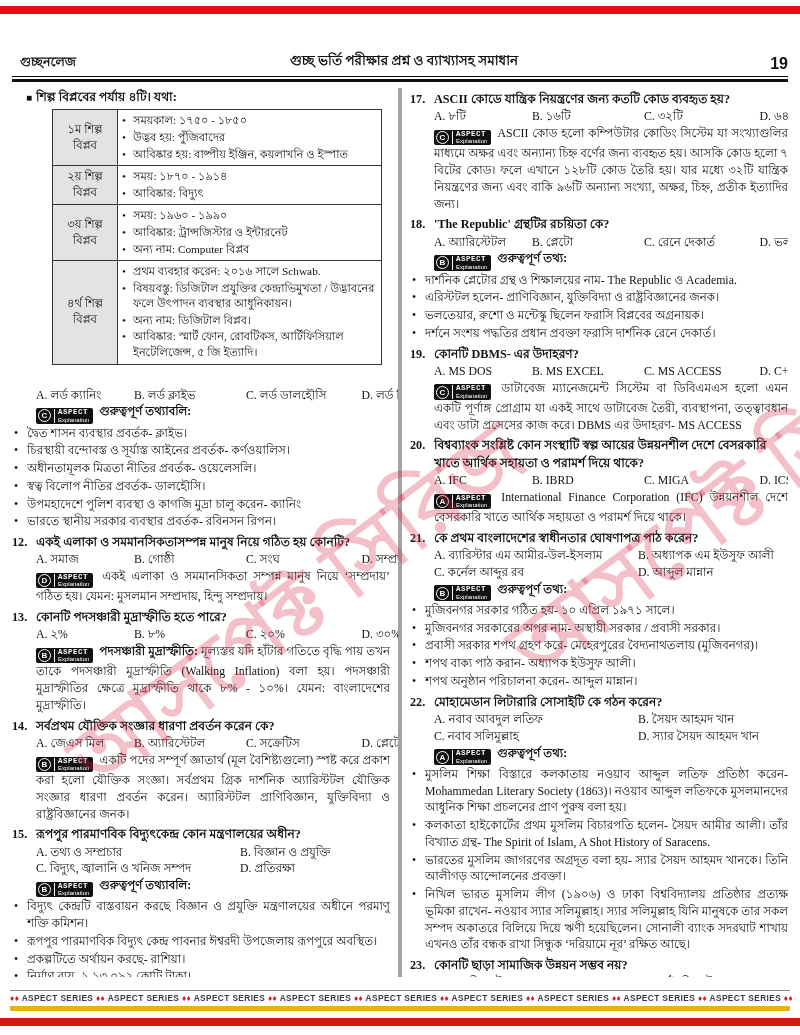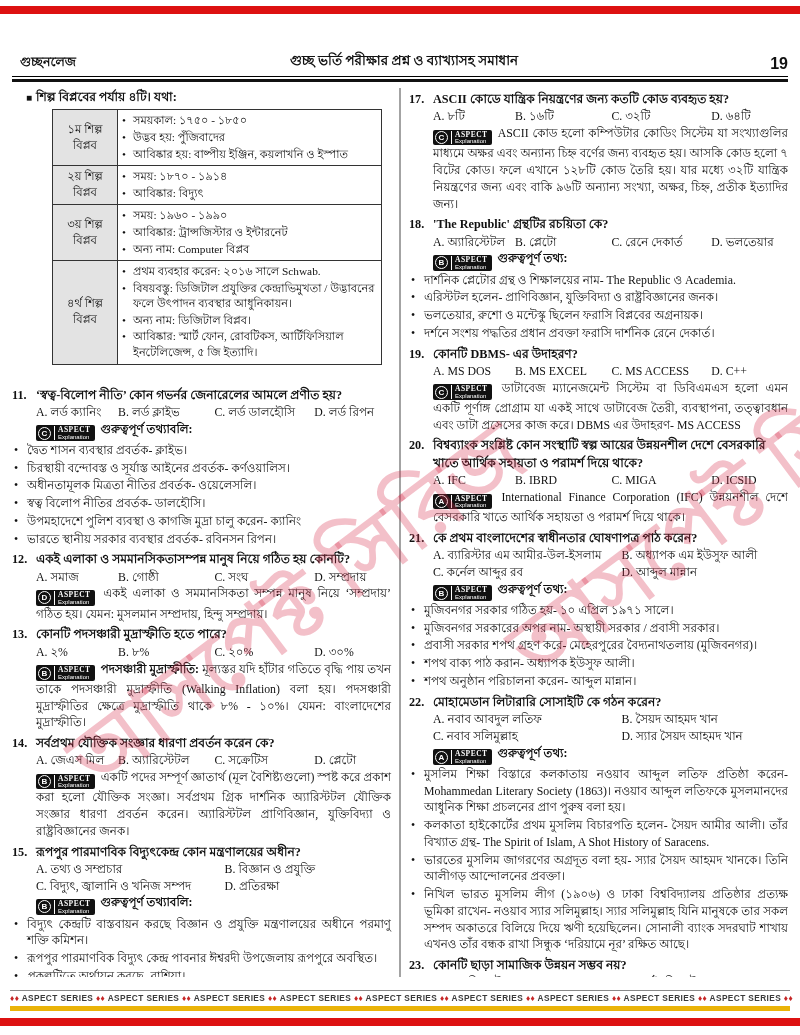"■ শিল্প বিপ্লবের পর্যায় ৪টি।" .col.left { border-right: 2px solid #a3a3a3 -> 4px solid #a3a3a3 }
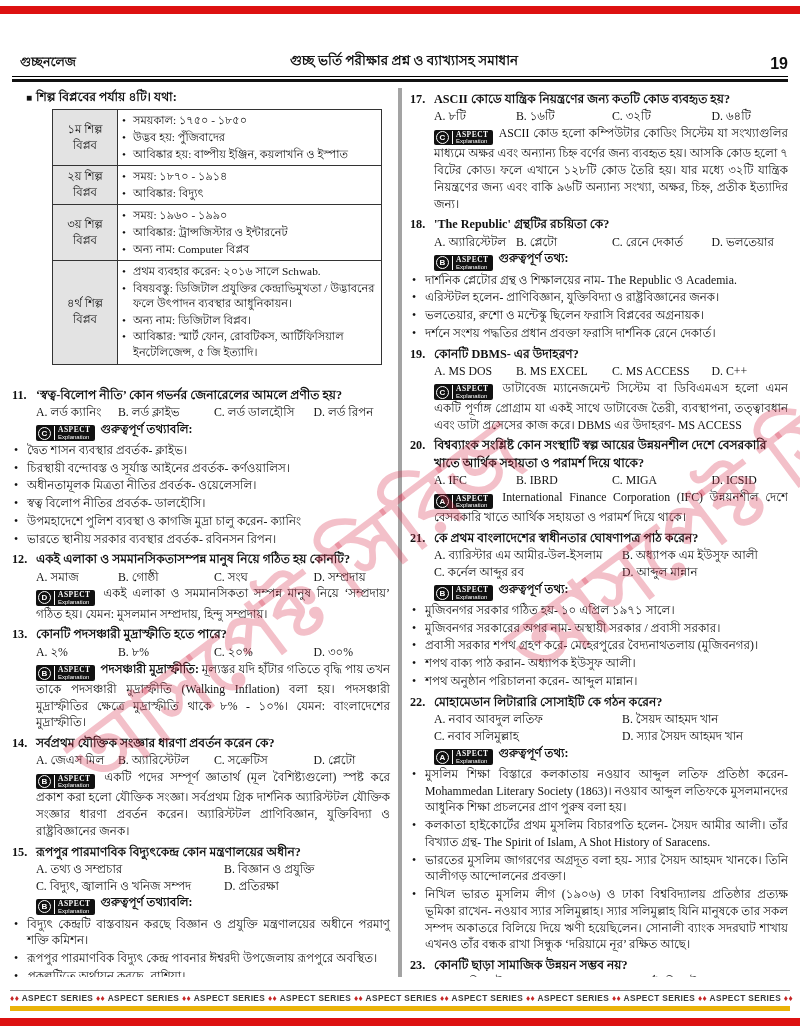"A. ৮টি" .opts { column-gap: 4px -> 20px }
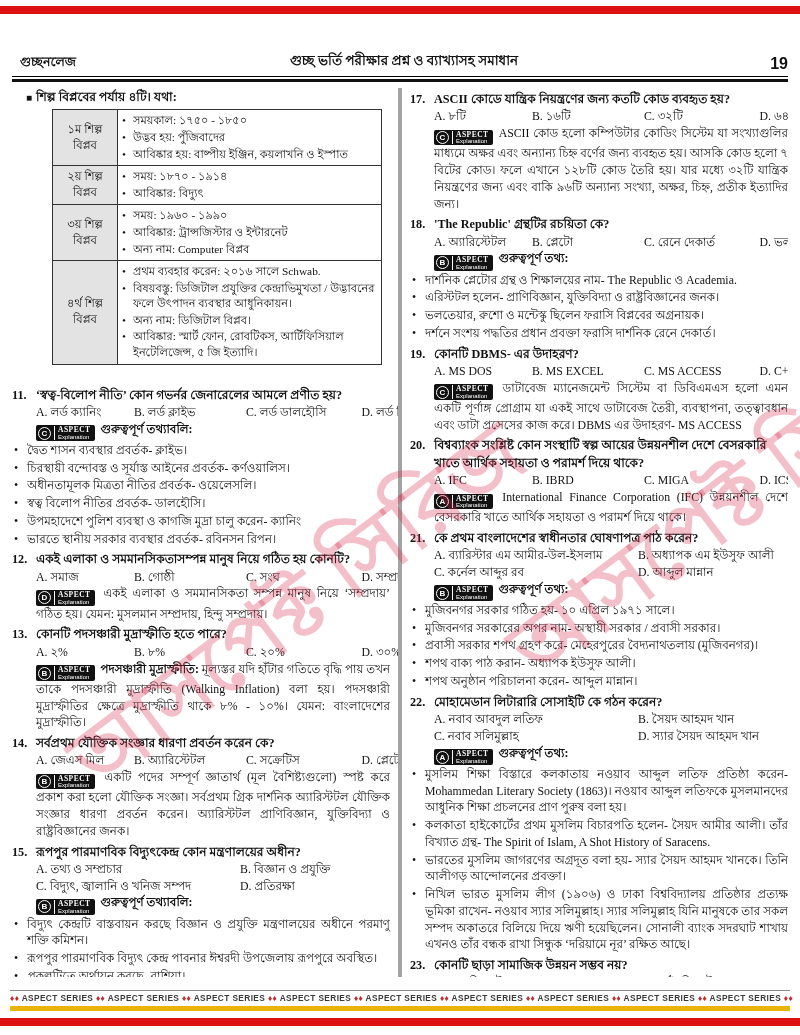"ASPECT" .brand b { font-family: Liberation Serif, serif -> Liberation Mono, monospace }
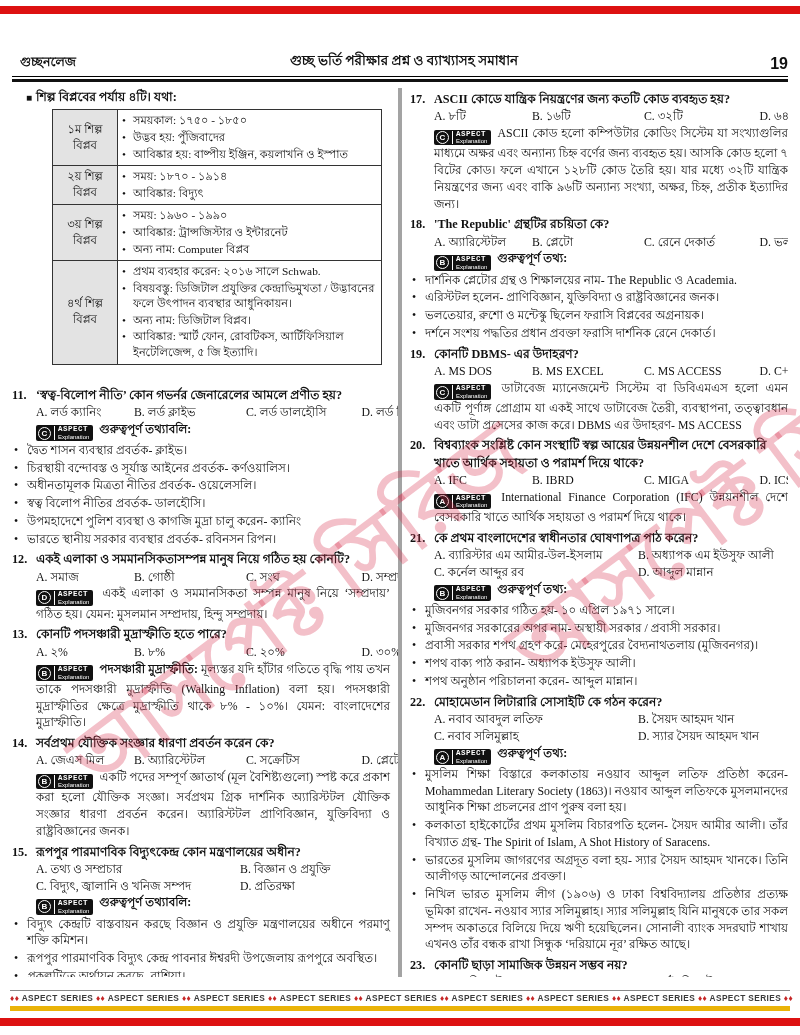"11." div.q-head { html: <div> <span>11.</span> <span>‘স্বত্ব-বিলোপ নীতি’ কোন গভর্নর জেনারেলের আমলে প্রণীত হয়?</span> </div> -> none }
